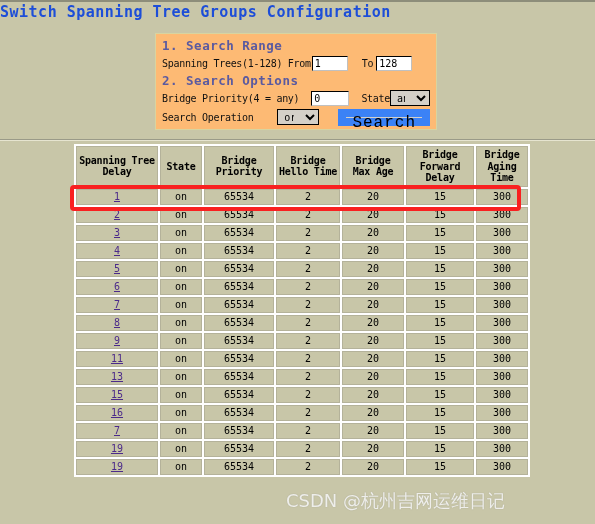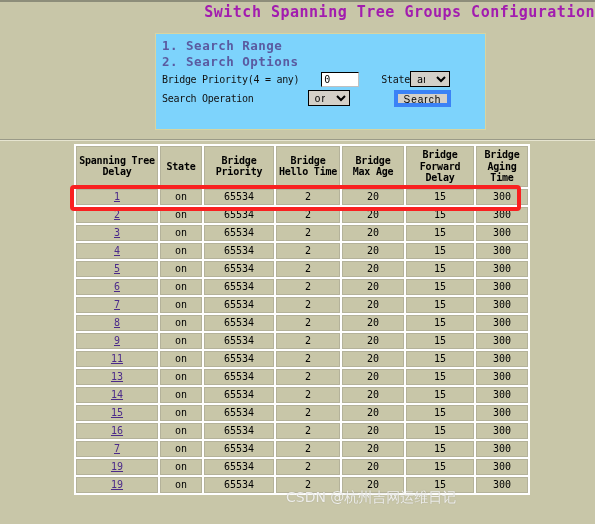"Switch Spanning Tree Groups" #page-title { color: #a21caf -> #1d4ed8; text-align: right -> left }
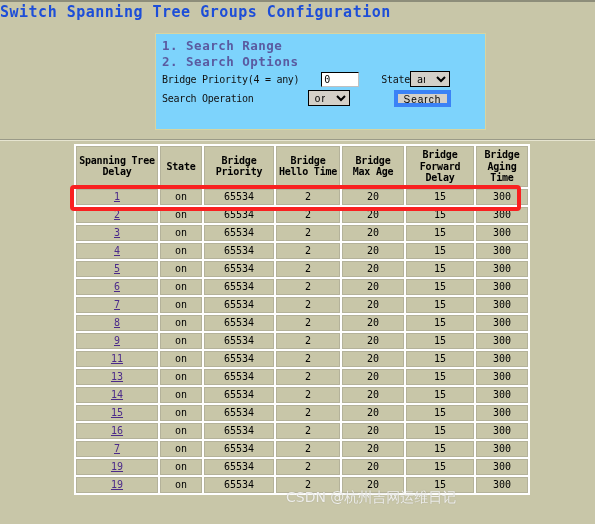"1. Search Range" #search-panel { background: #7dd3fc -> #fdba74; width: 331px -> 282px }
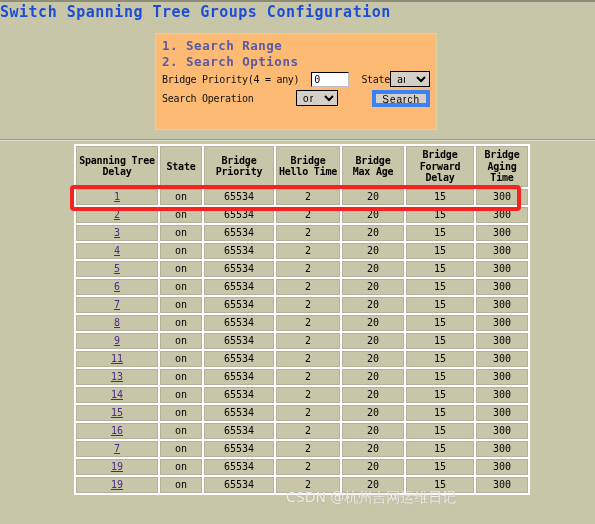"Spanning Trees(1-128) From" div.form-row { html: none -> <div> <span>Spanning Trees(1-128) From</span> <input> <span></span> <span>To</span> <input> </div> }
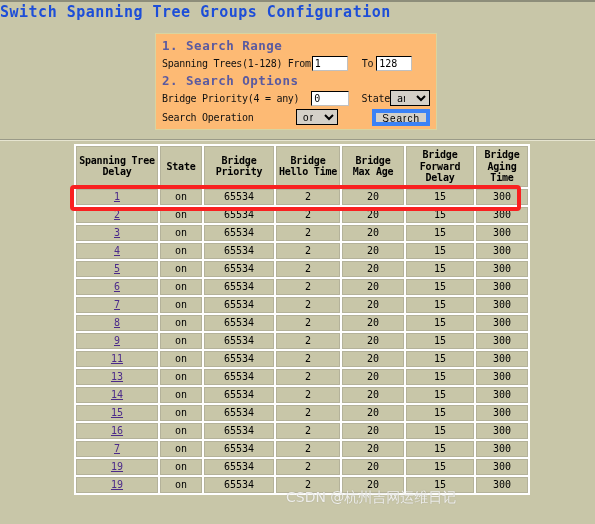"Search" #search-button { border: 4px solid #3b82f6 -> 8px solid #3b82f6; font-family: Liberation Sans, sans-serif -> Liberation Mono, monospace; font-size: 10px -> 16px }
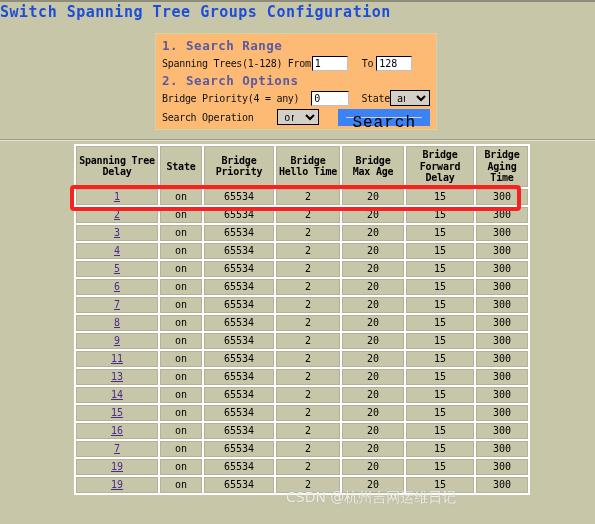"14" tr { html: <tr> <td><a>14</a></td> <td>on</td> <td>65534</td> <td>2</td> <td>20</td> <td>15</td> <td>300</td> </tr> -> none }
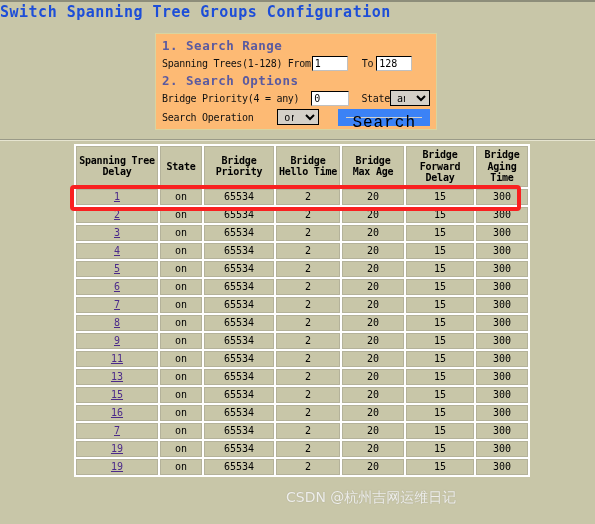"CSDN @杭州吉网运维日记" #watermark { font-size: 14px -> 18px }
